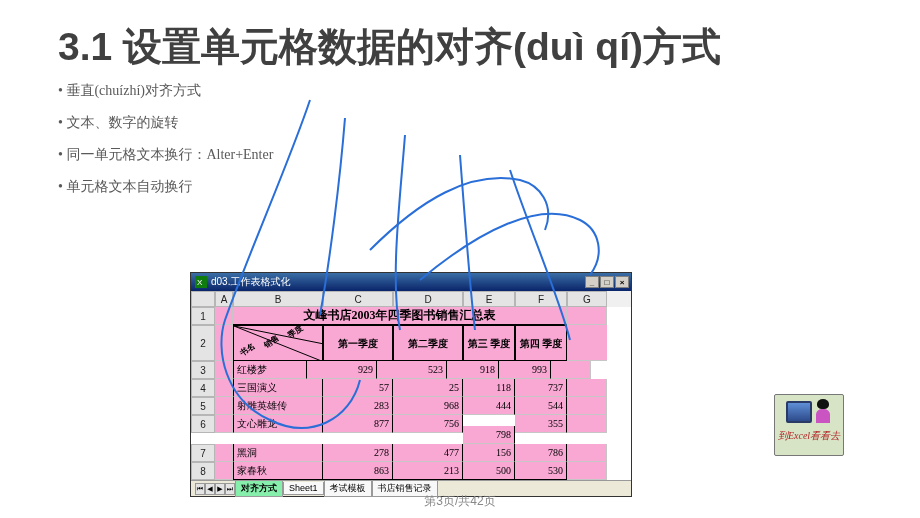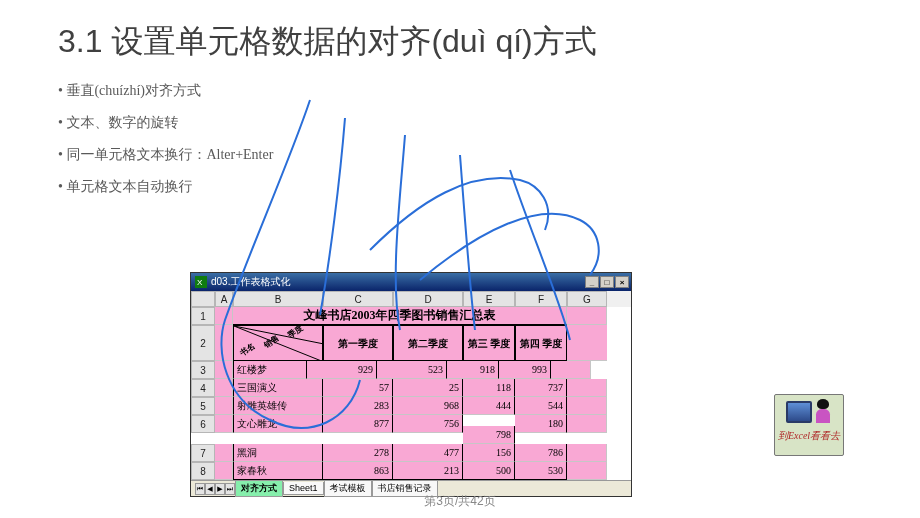"3.1 设置单元格数据的对齐(duì qí)方式" .slide-title { font-size: 32px -> 39px; font-weight: 400 -> 700 }
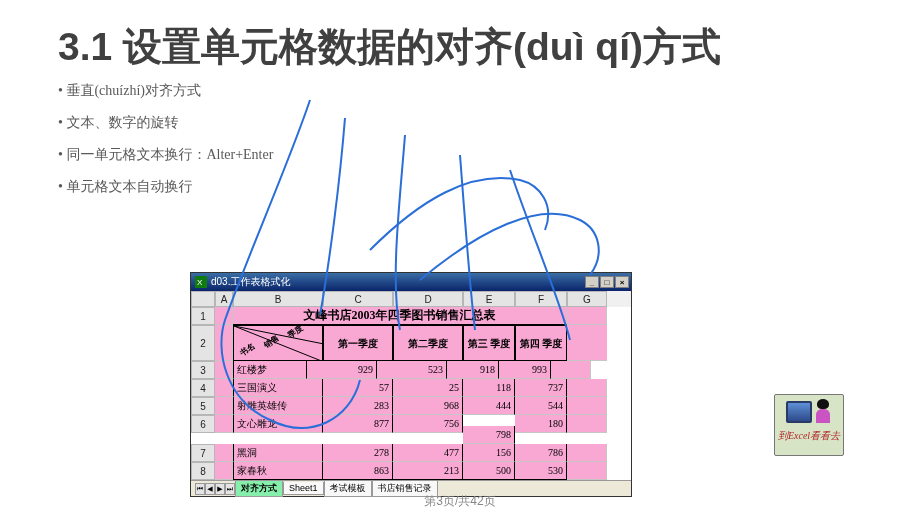"180" div.cell { text: 180 -> 355 }
